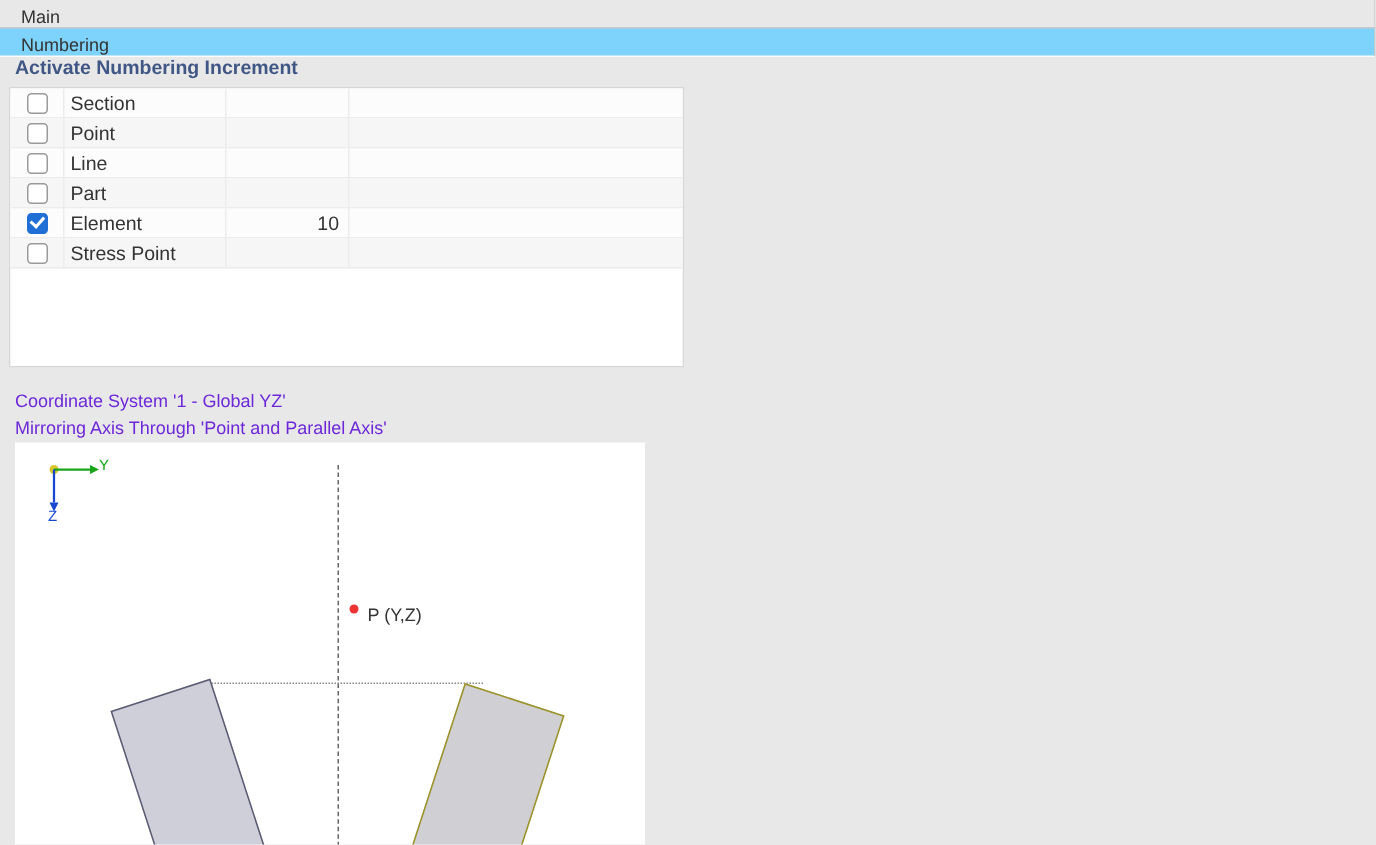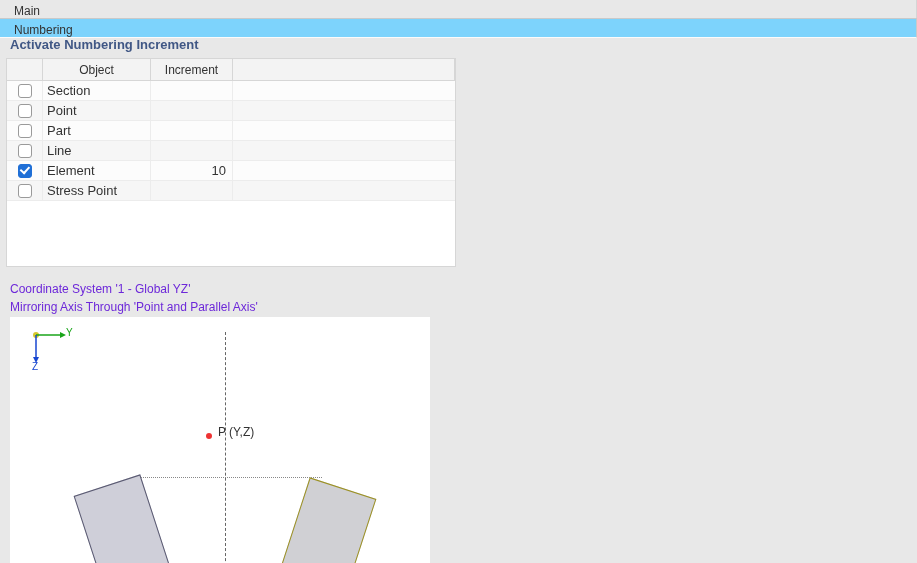"Object" div.grid-header { html: <div> <div></div> <div>Object</div> <div>Increment</div> <div></div> </div> -> none }
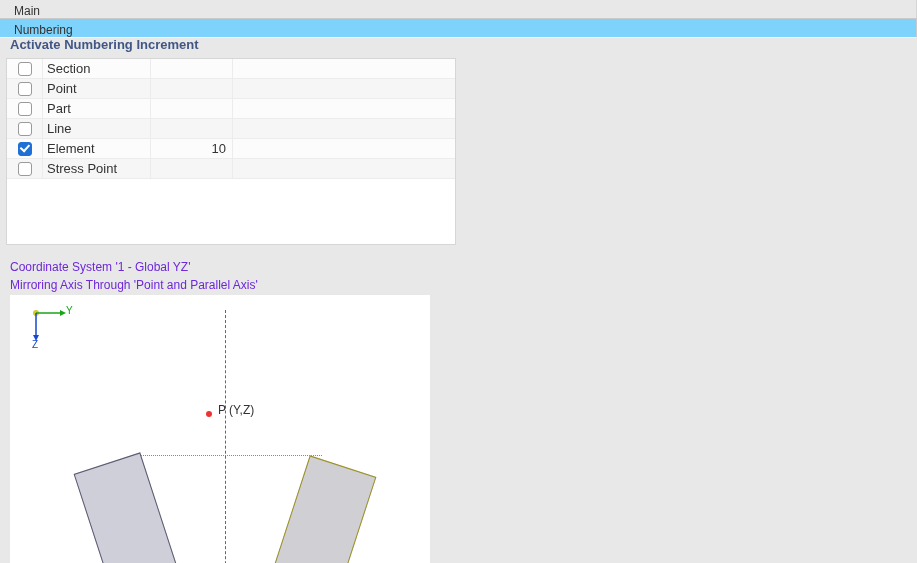"Part" div.grid-row { order: before "Line" -> after "Line" }
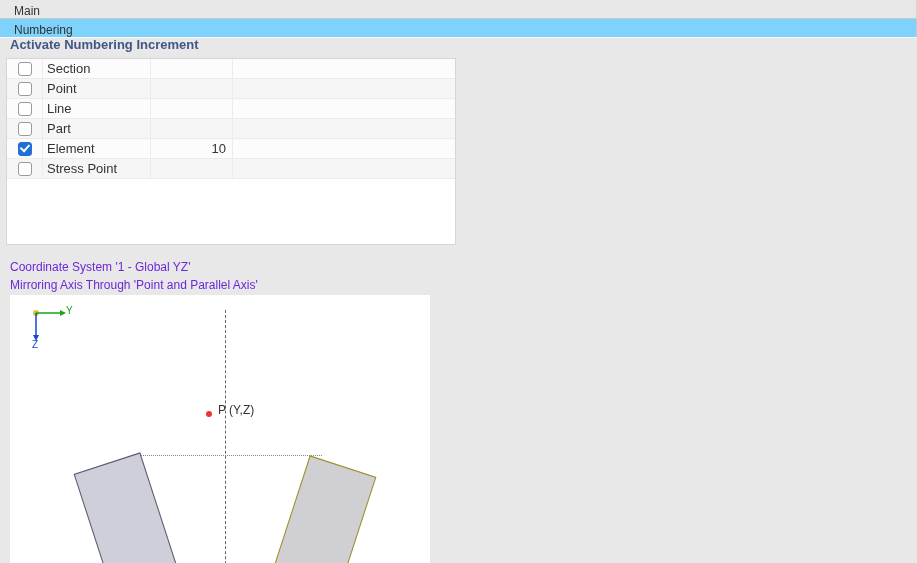"P (Y,Z)" .point-p { align-items: flex-end -> flex-start; left: 196px -> 223px }
